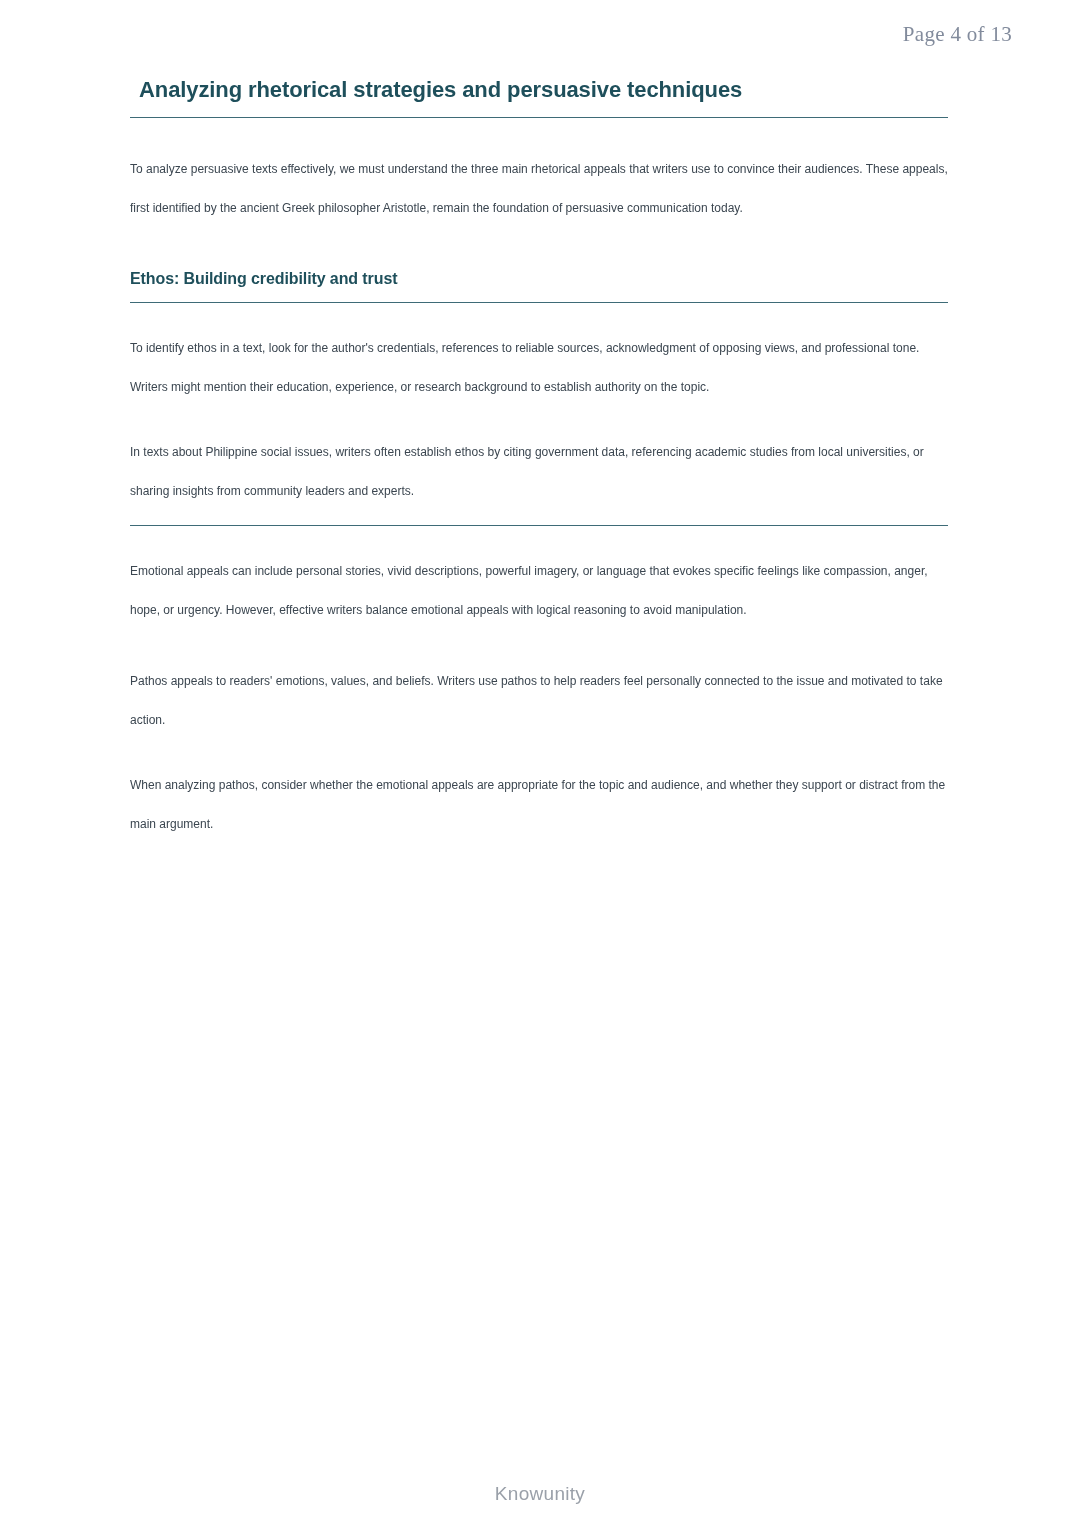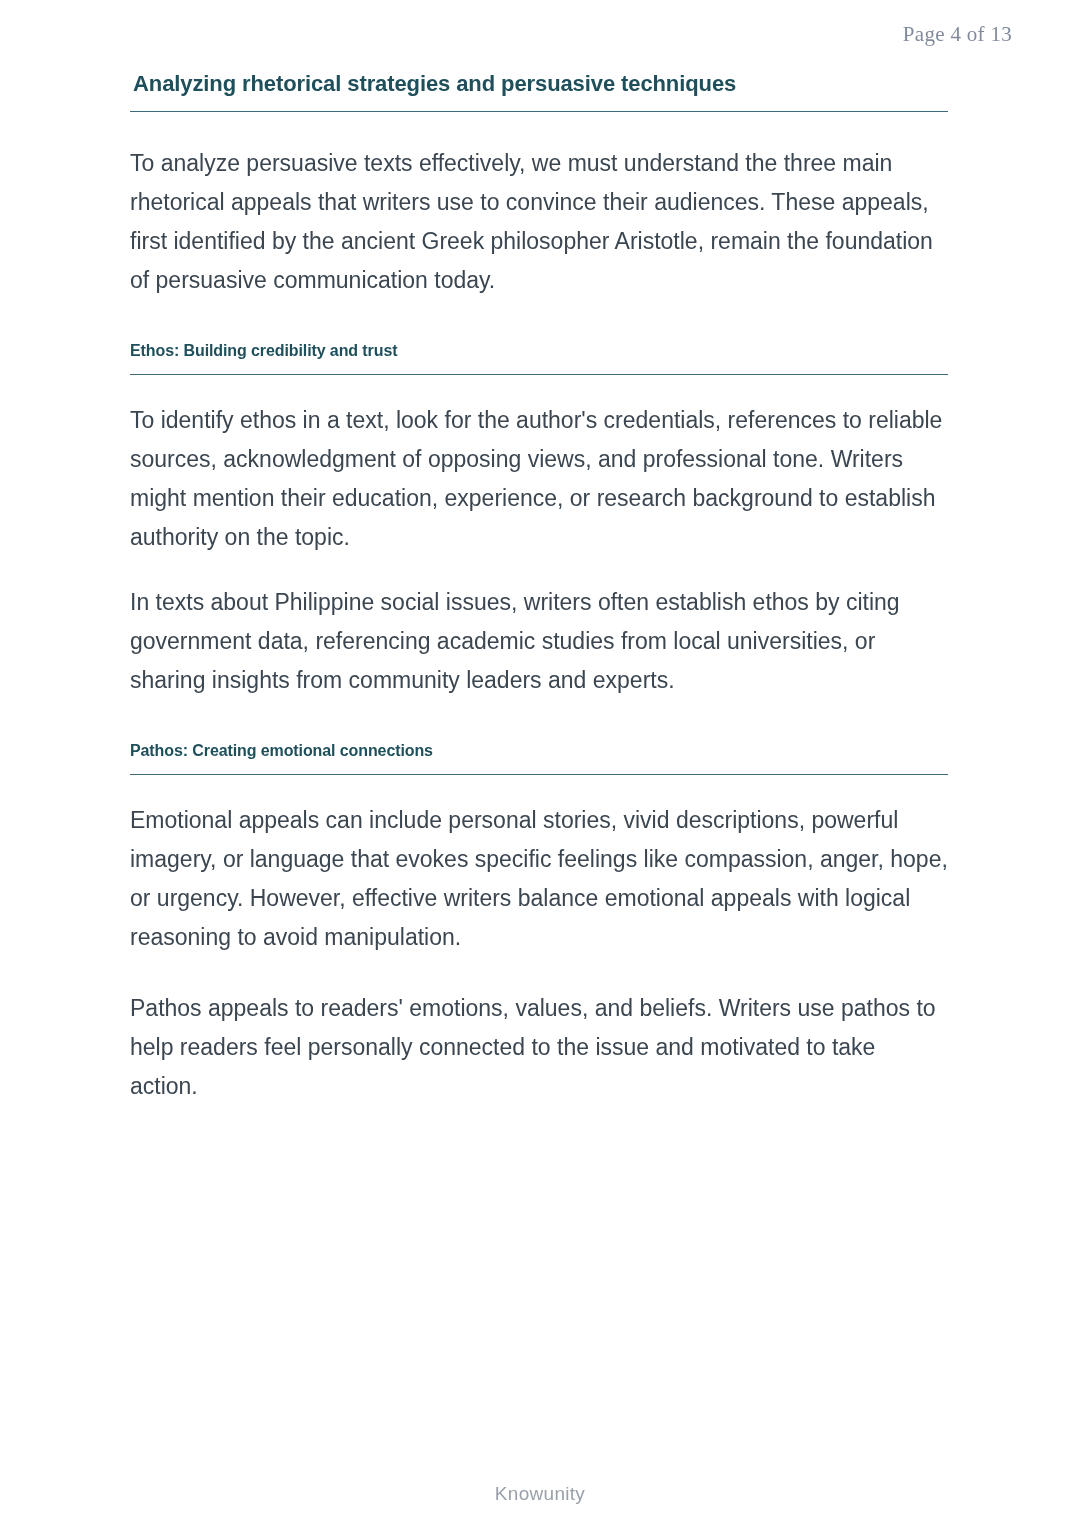"Analyzing rhetorical strategies and" h1.doc-title { margin: 3px -> 9px }
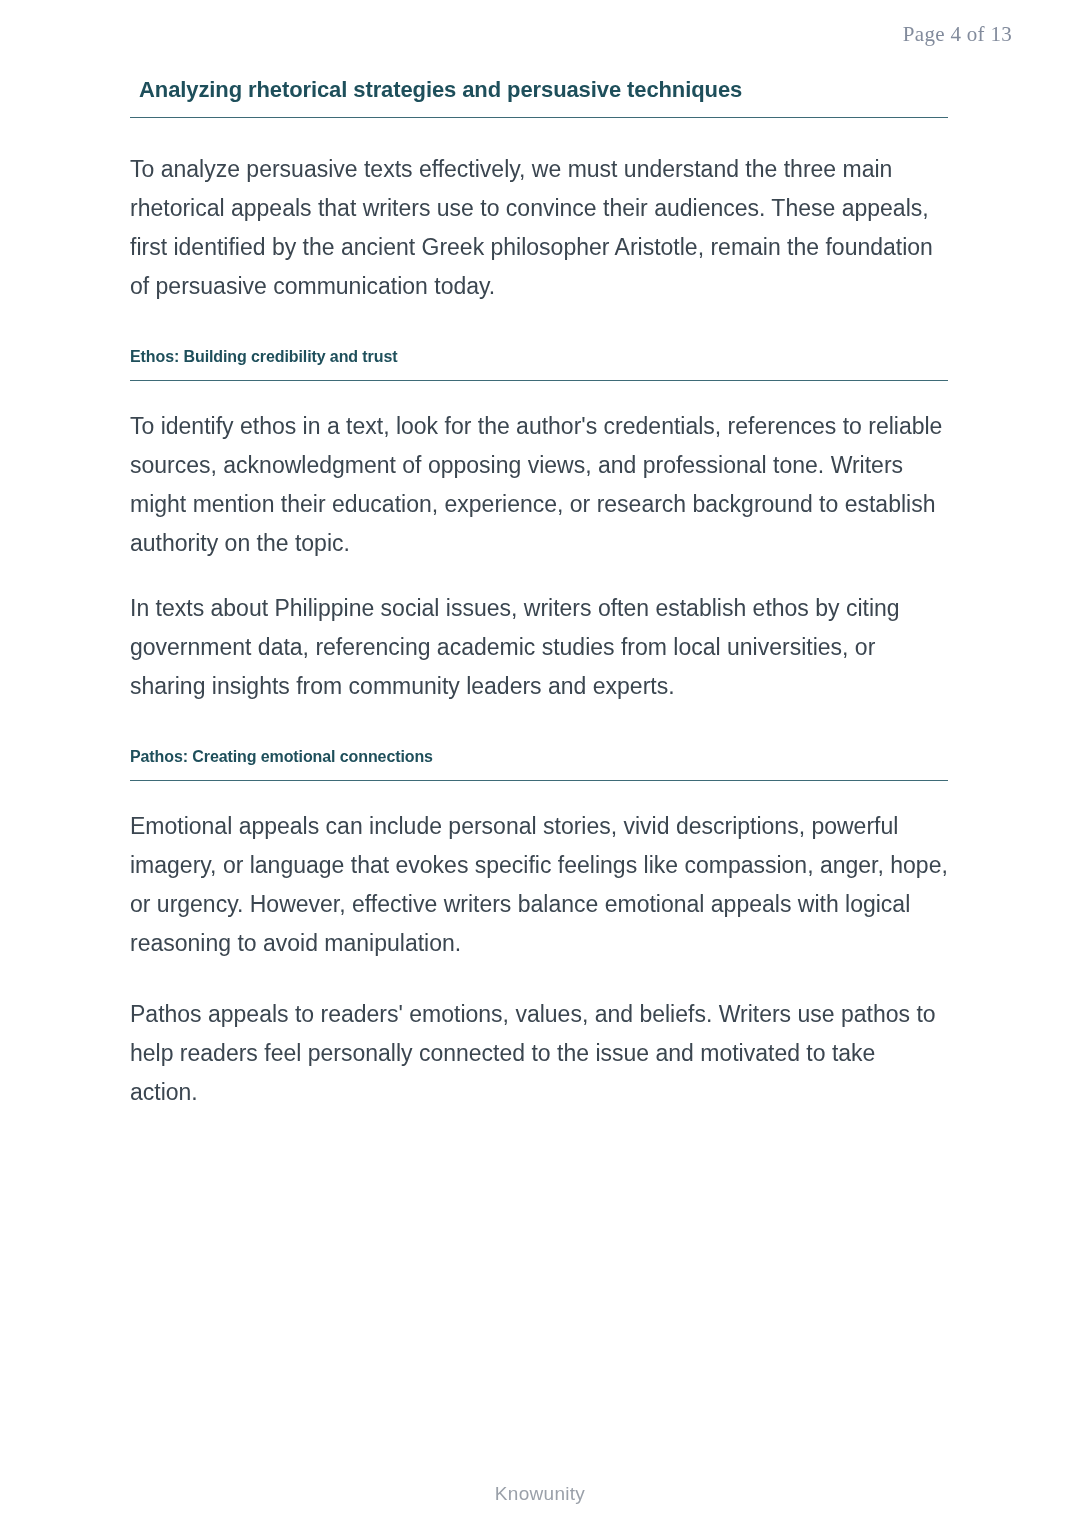"To analyze persuasive texts effectively," p.body-paragraph { font-size: 23px -> 12px }
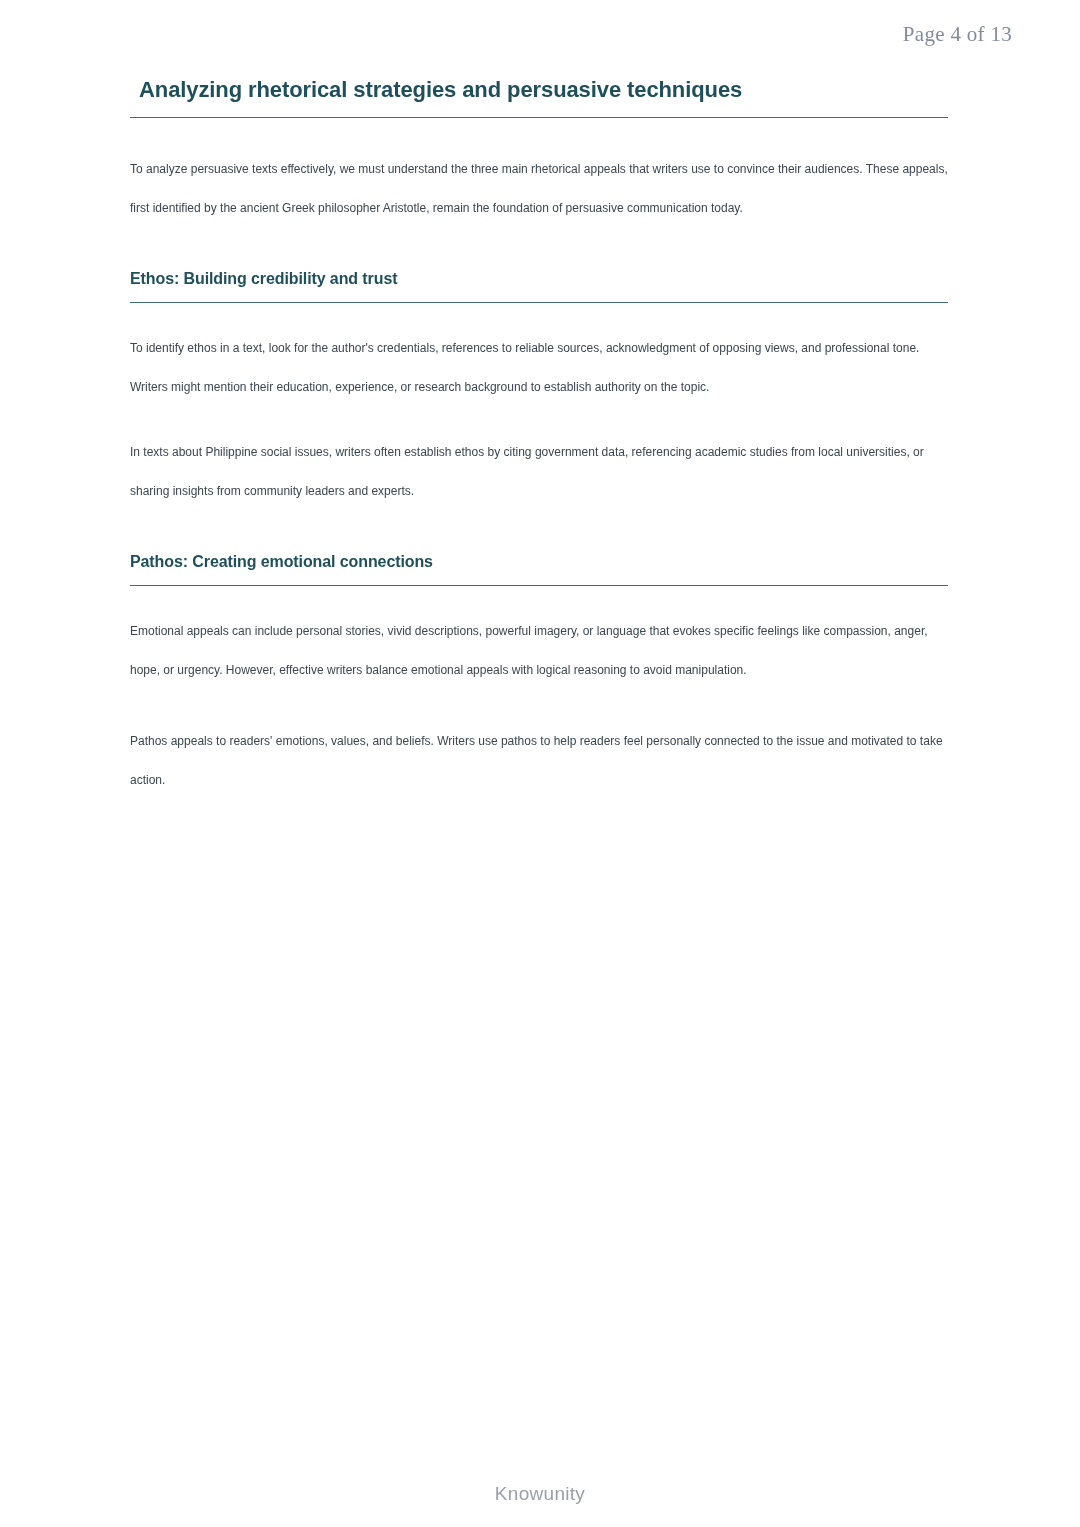"Pathos: Creating emotional connections" h2.section-title { html: <h2>Pathos: Creating emotional connections</h2> -> none }
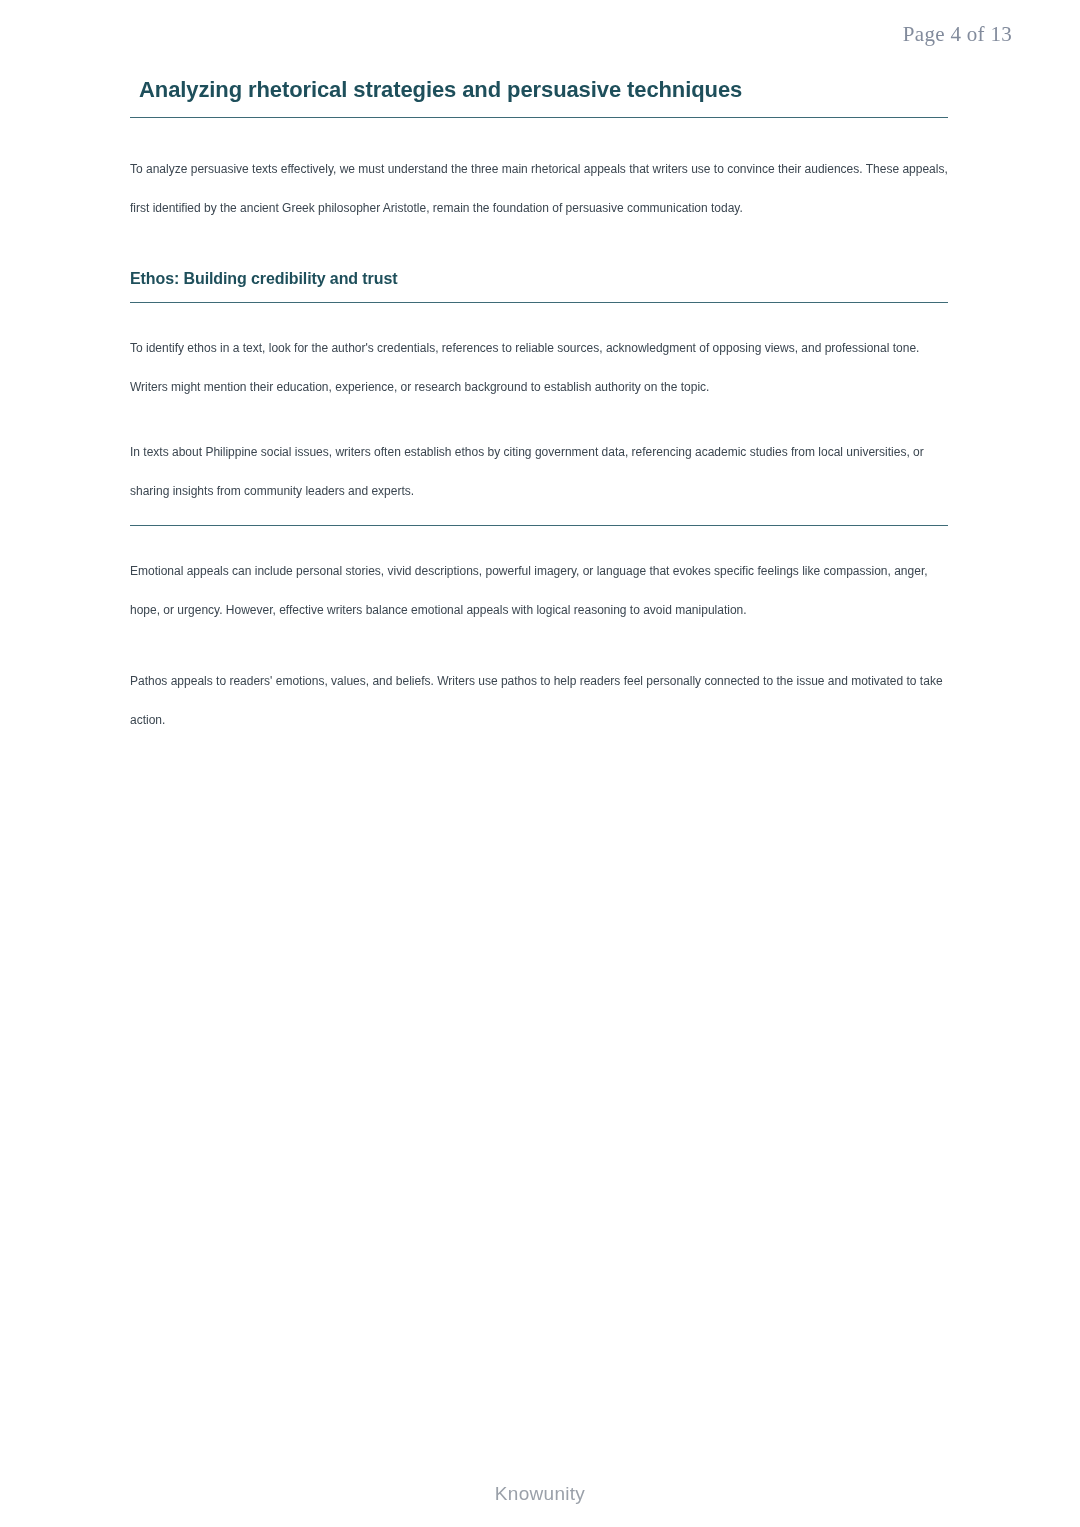"When analyzing pathos, consider whether" p.body-paragraph { html: none -> <p>When analyzing pathos, consider whether the emotional appeals are appropriate for the topic and audience, and whether they support or distract from the main argument.</p> }
